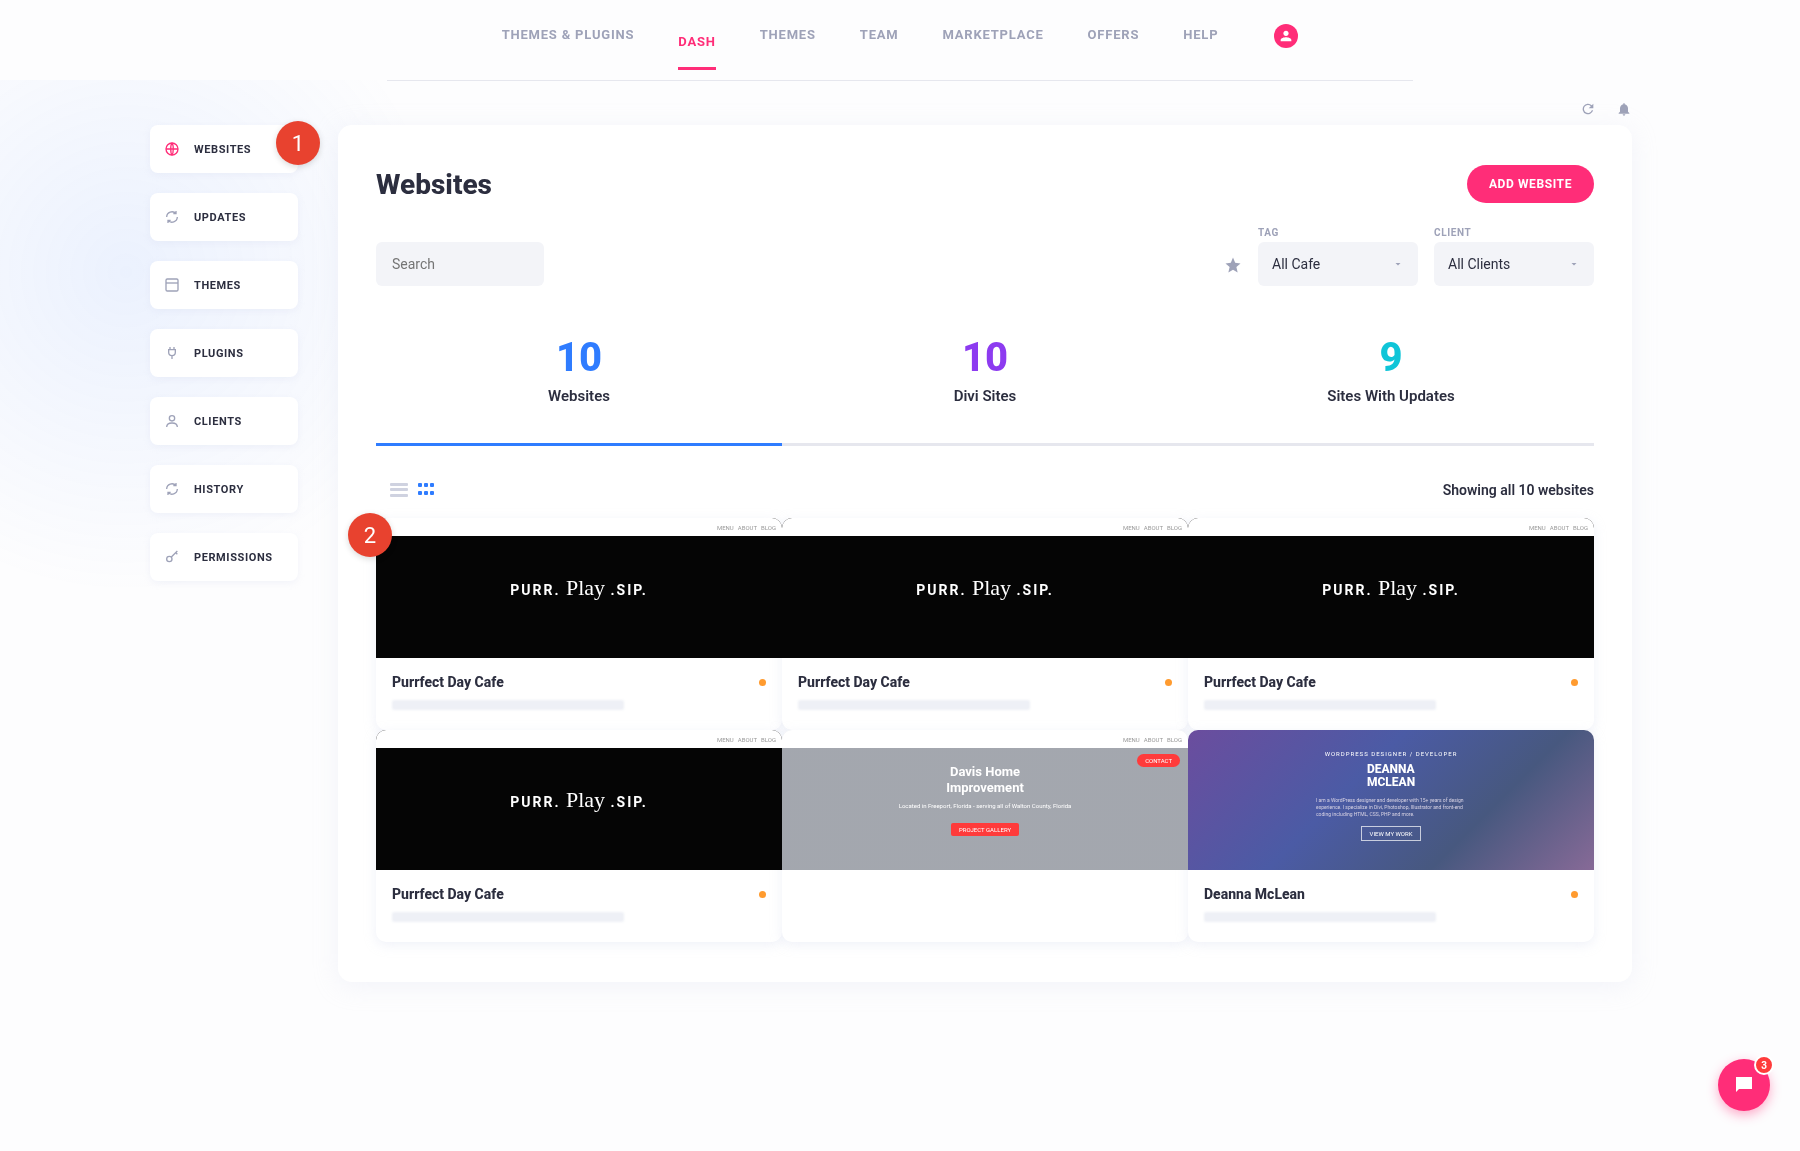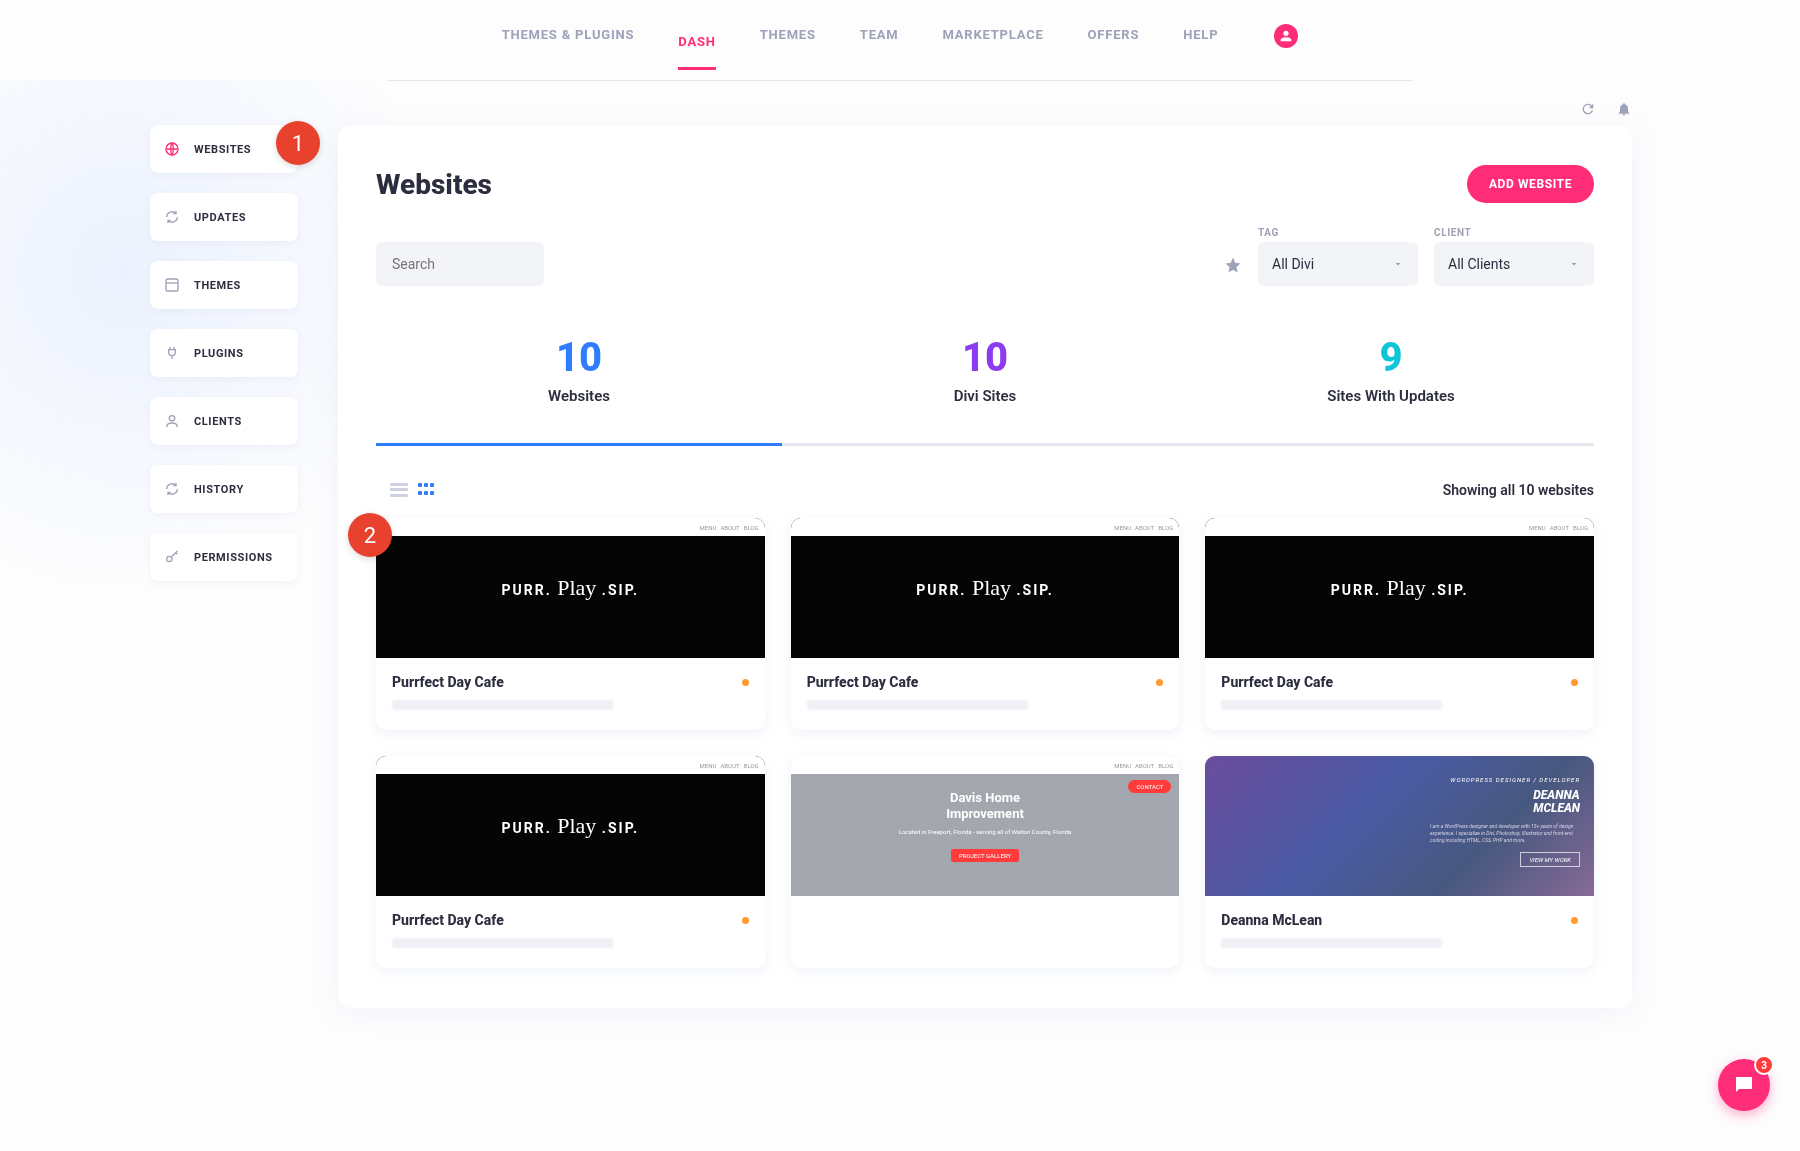"All Divi" span { text: Divi -> Cafe }
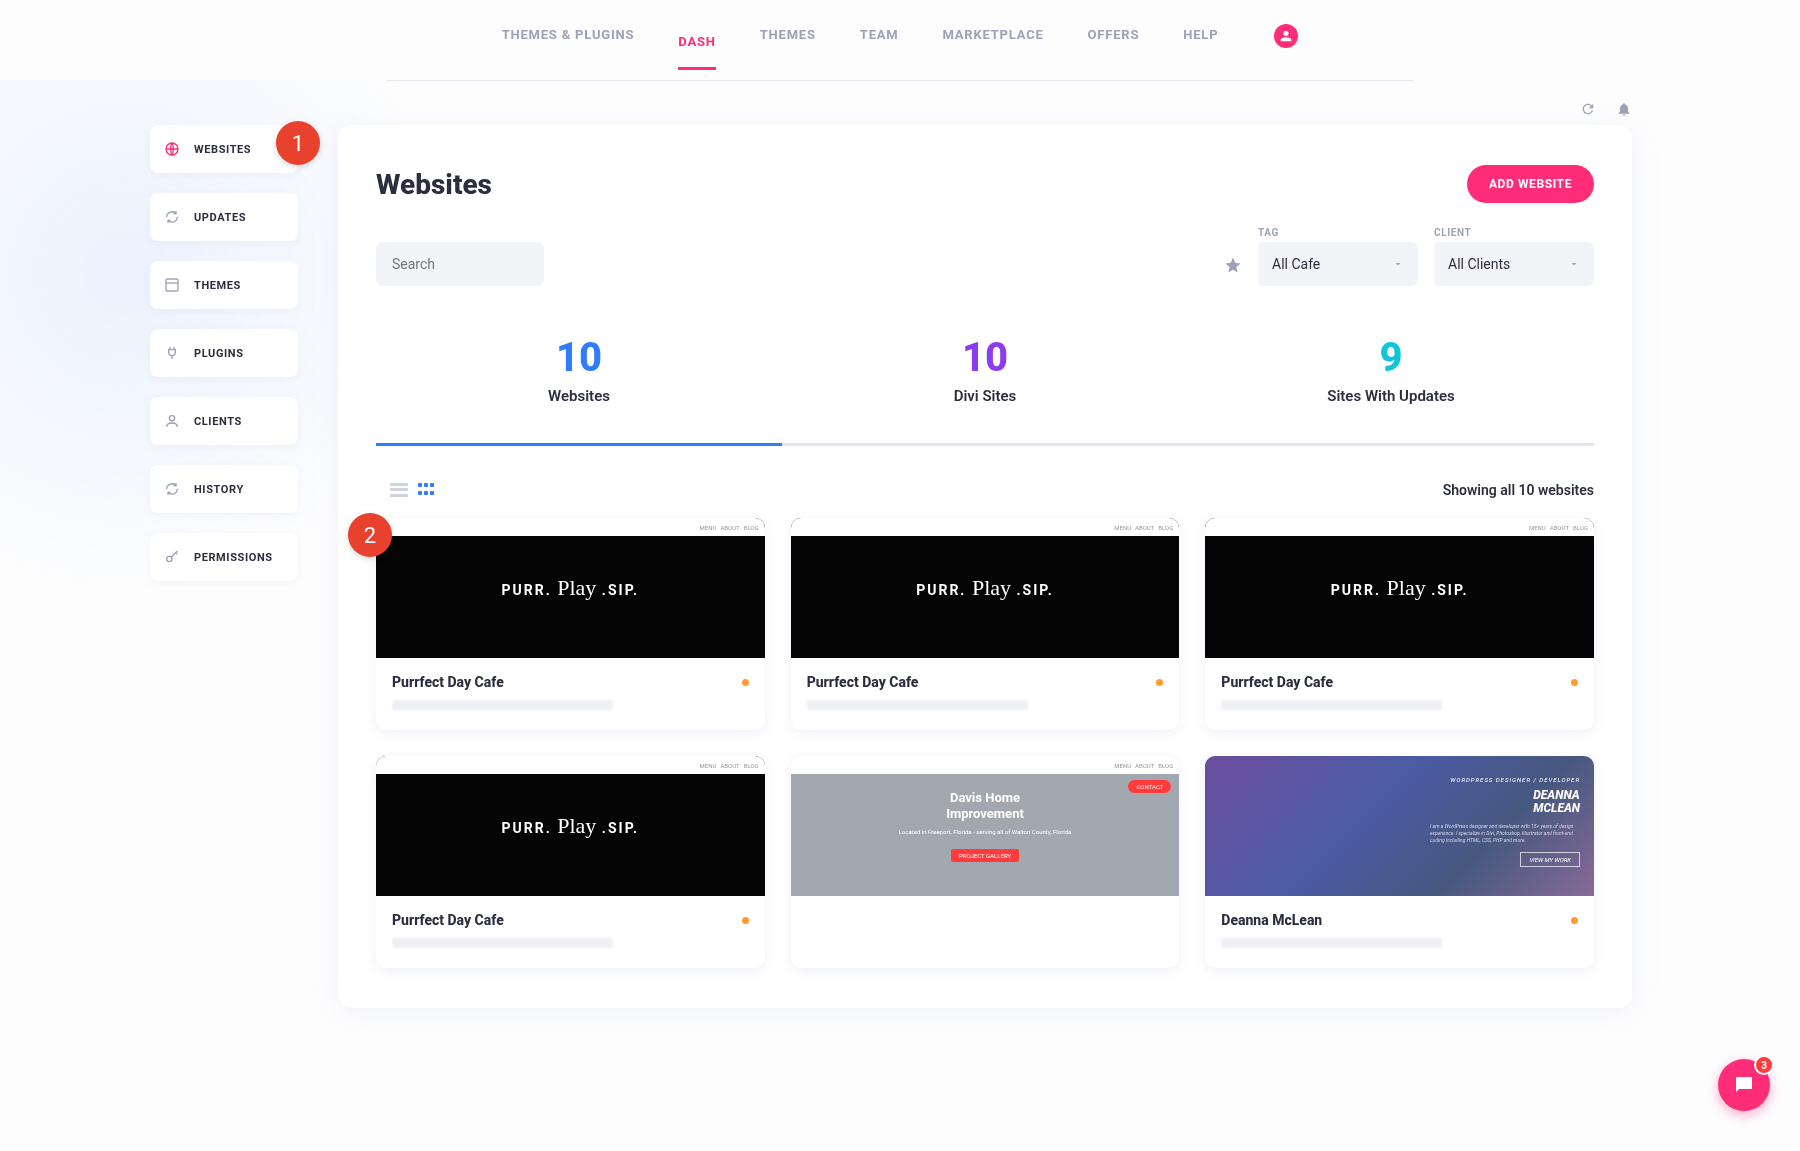"PURR. Play .SIP." .cards-grid { gap: 26px -> none }
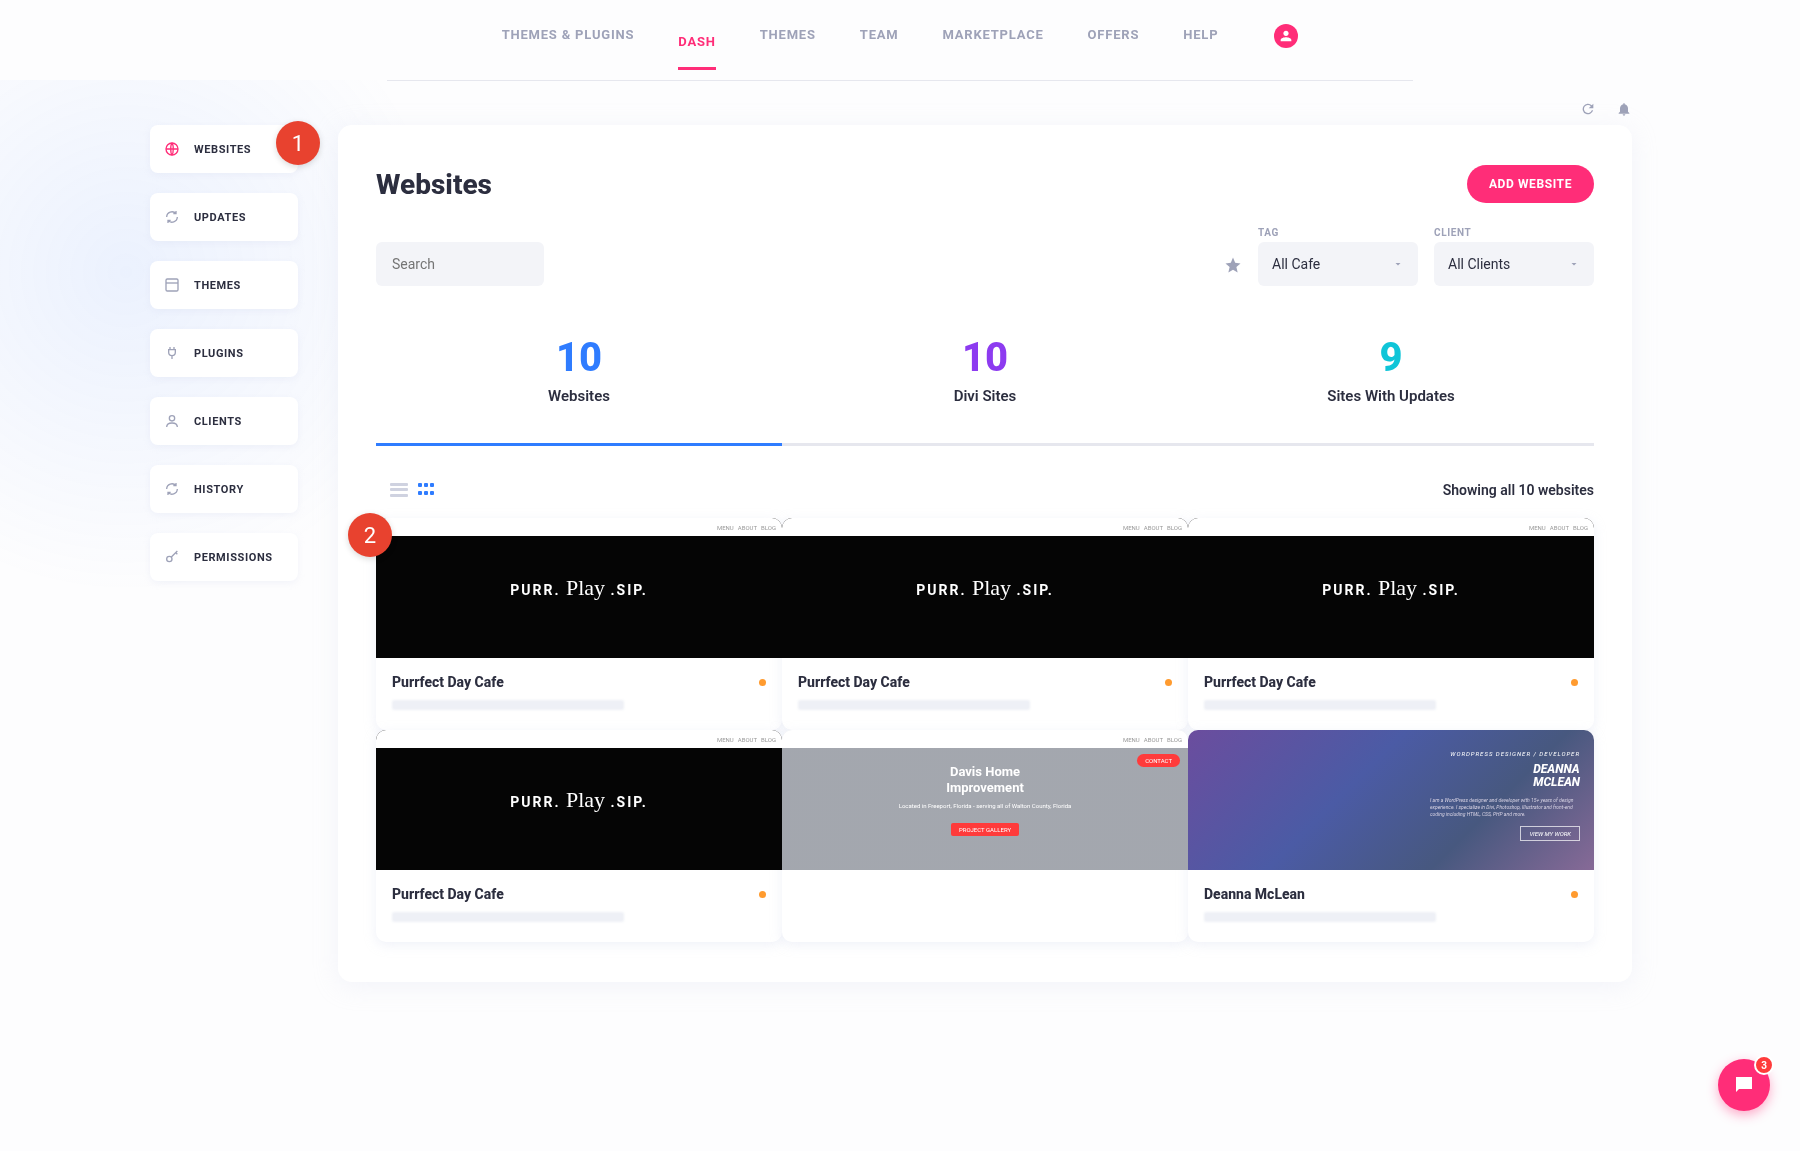"DEANNA" .thumb-purple { align-items: flex-end -> center; font-style: italic -> none }
